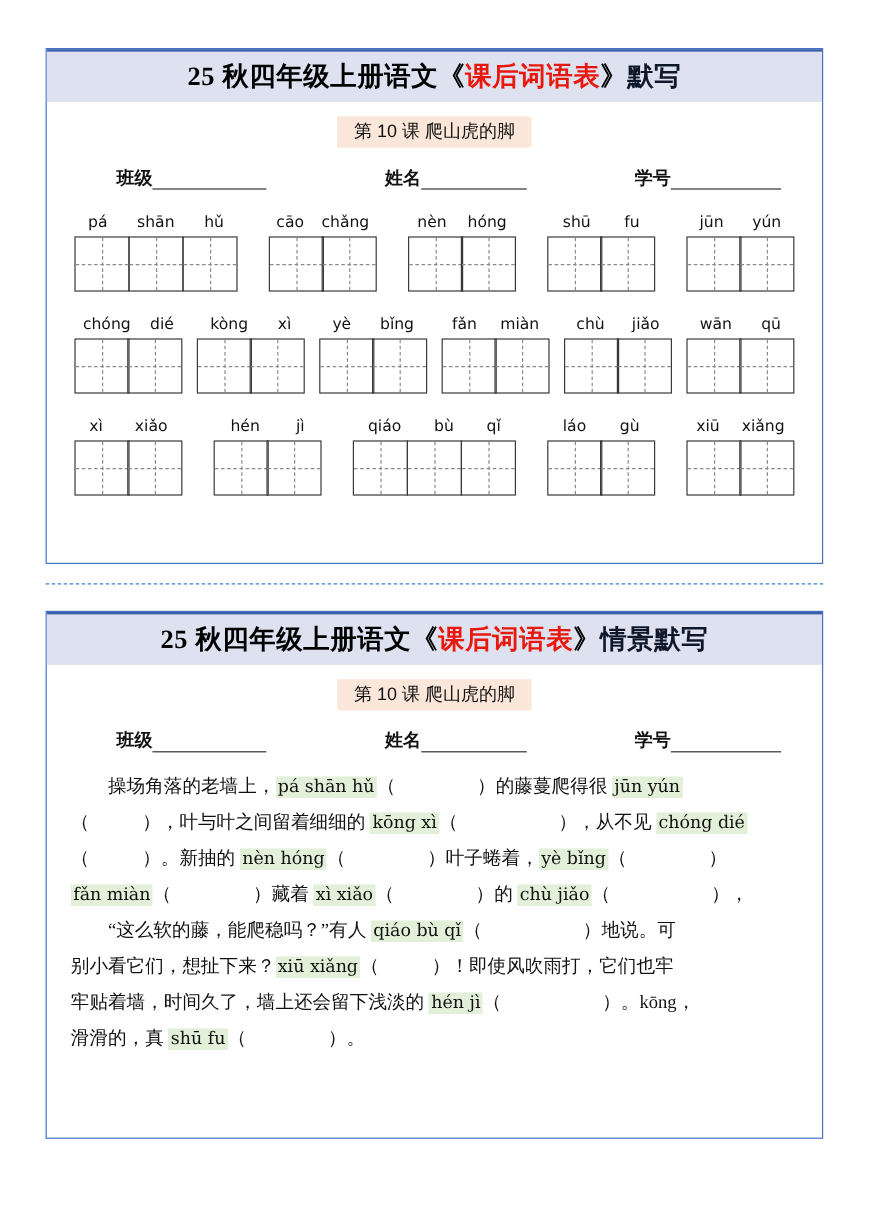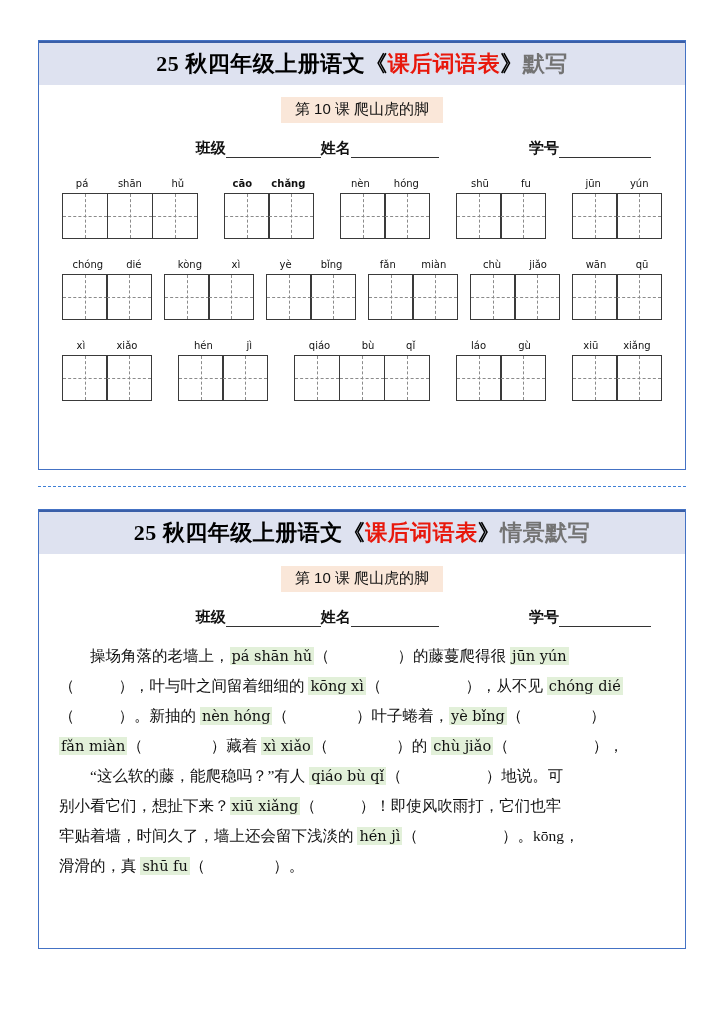"默写" .t-blue { color: #737373 -> #0f172a }
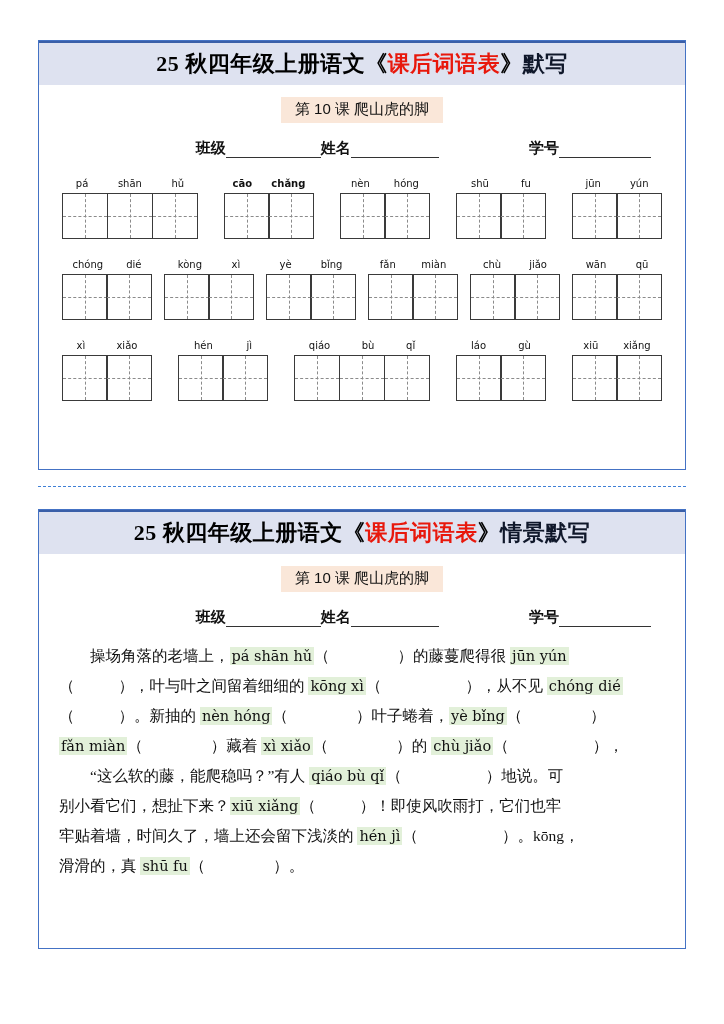"班级" .info-item.i1 { justify-content: flex-end -> none }
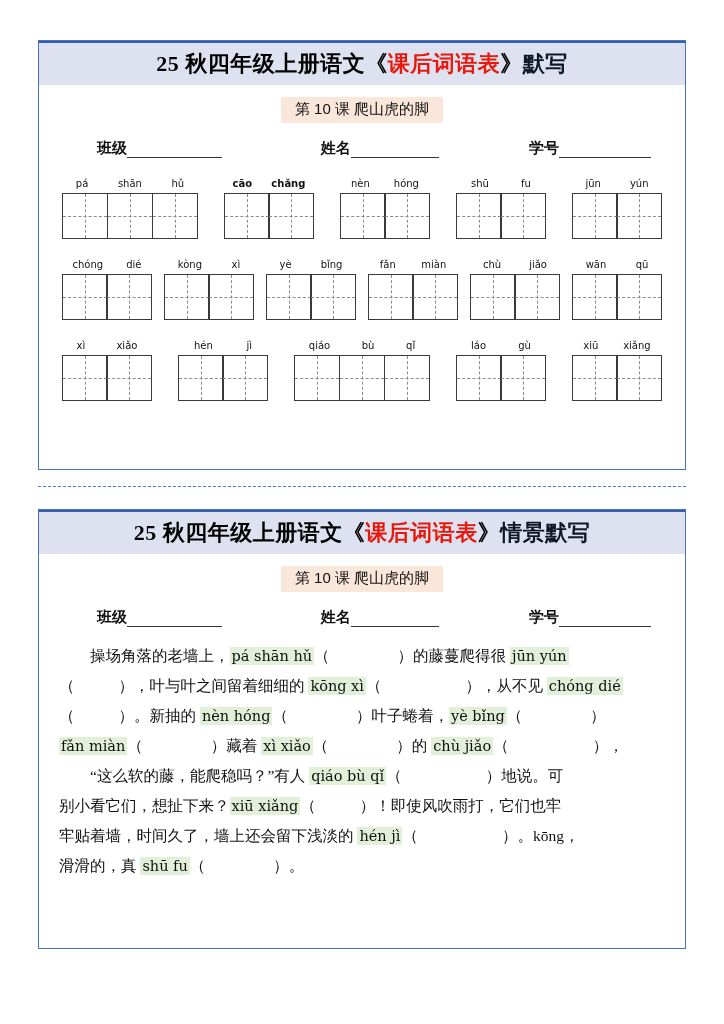"pá" .pinyin-line { font-size: 10px -> 13px }
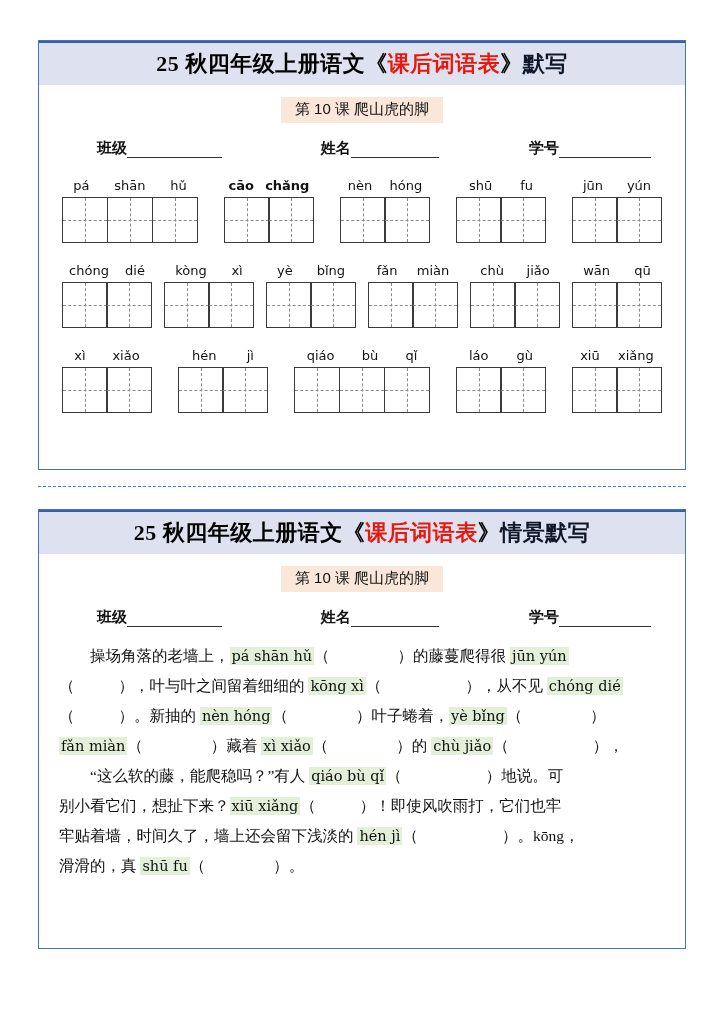"cāo" div.pinyin-line { font-weight: bold -> none }
